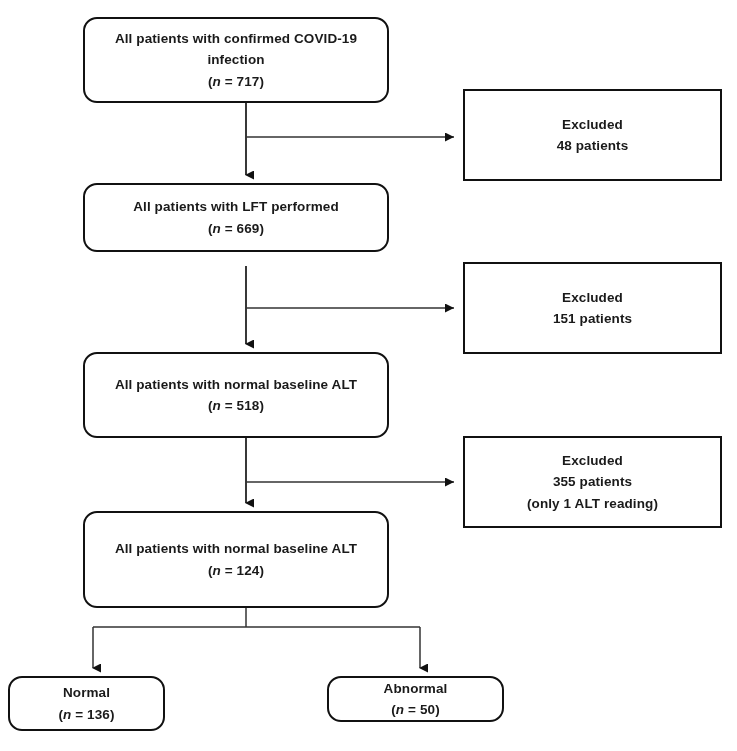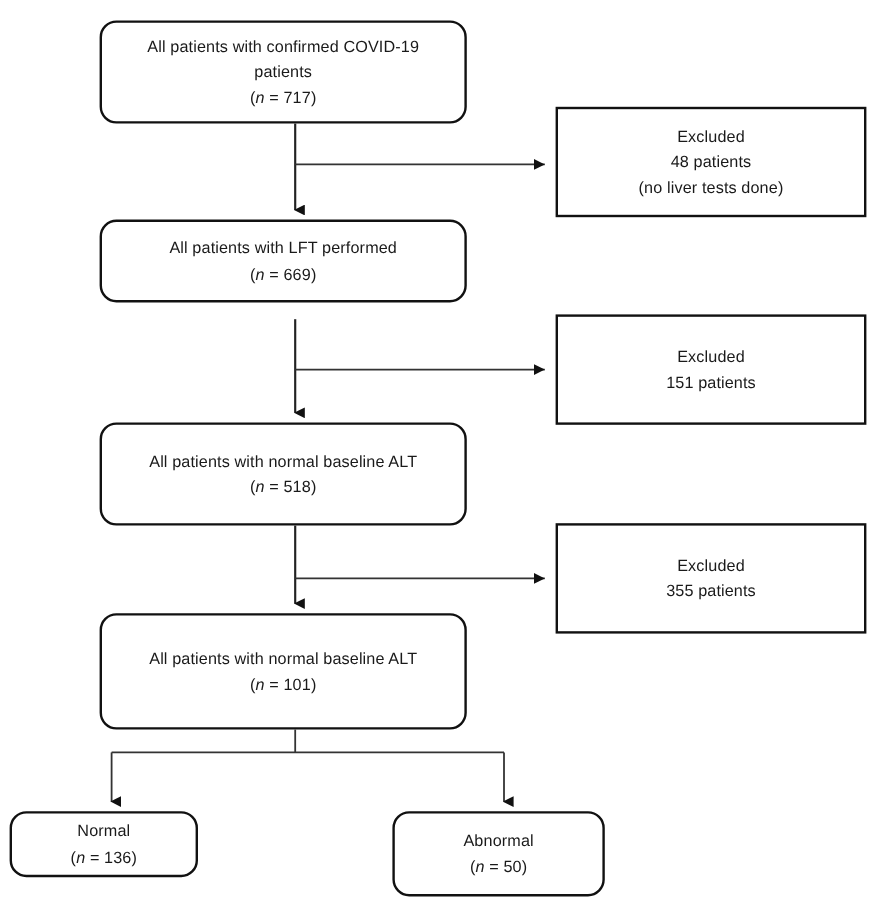"All patients with confirmed COVID-19" .node .line { font-weight: none -> bold }
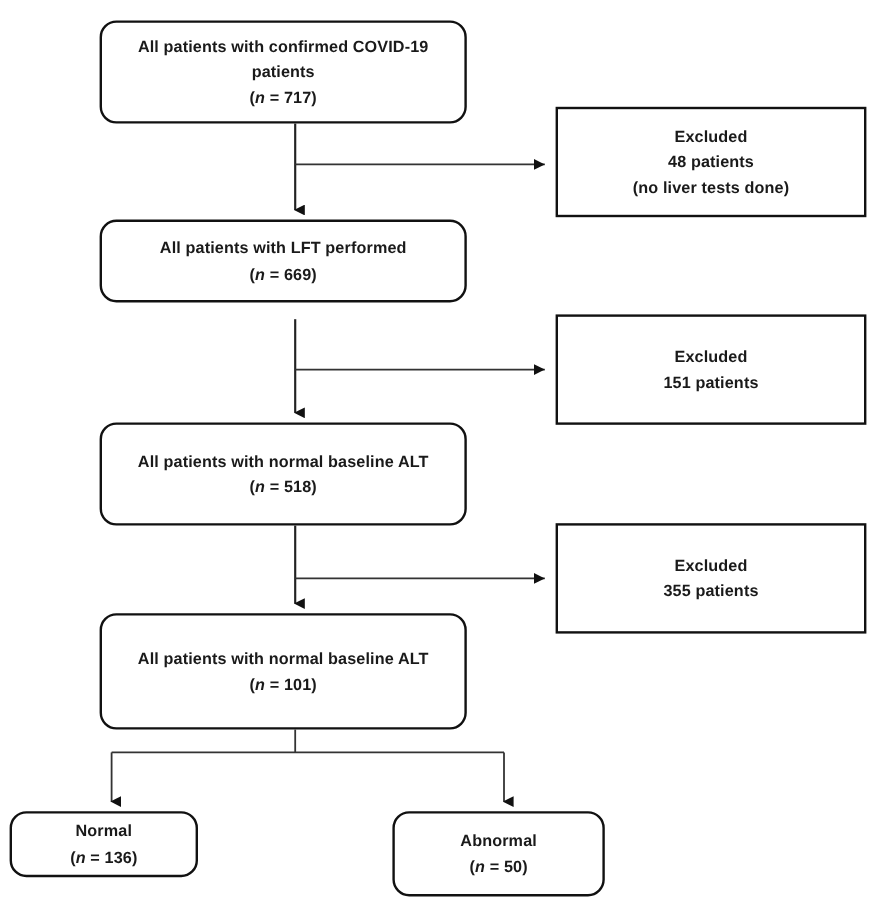"patients" div.line { text: patients -> infection }
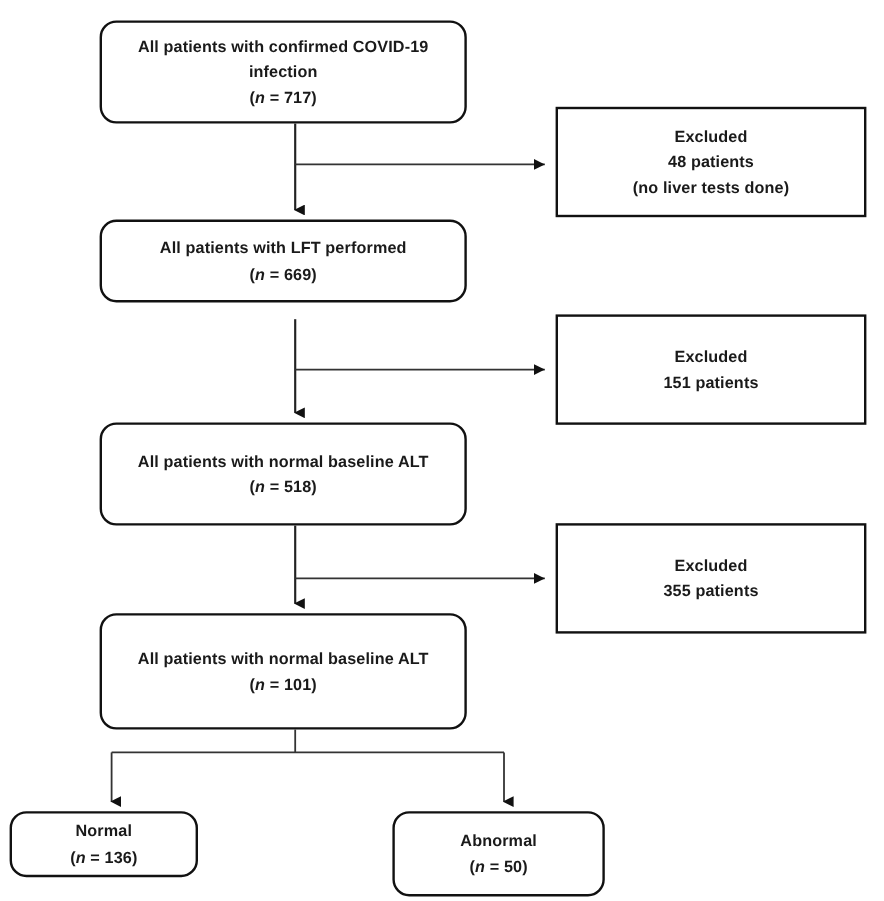"(no liver tests done)" div.line { html: <div>(no liver tests done)</div> -> none }
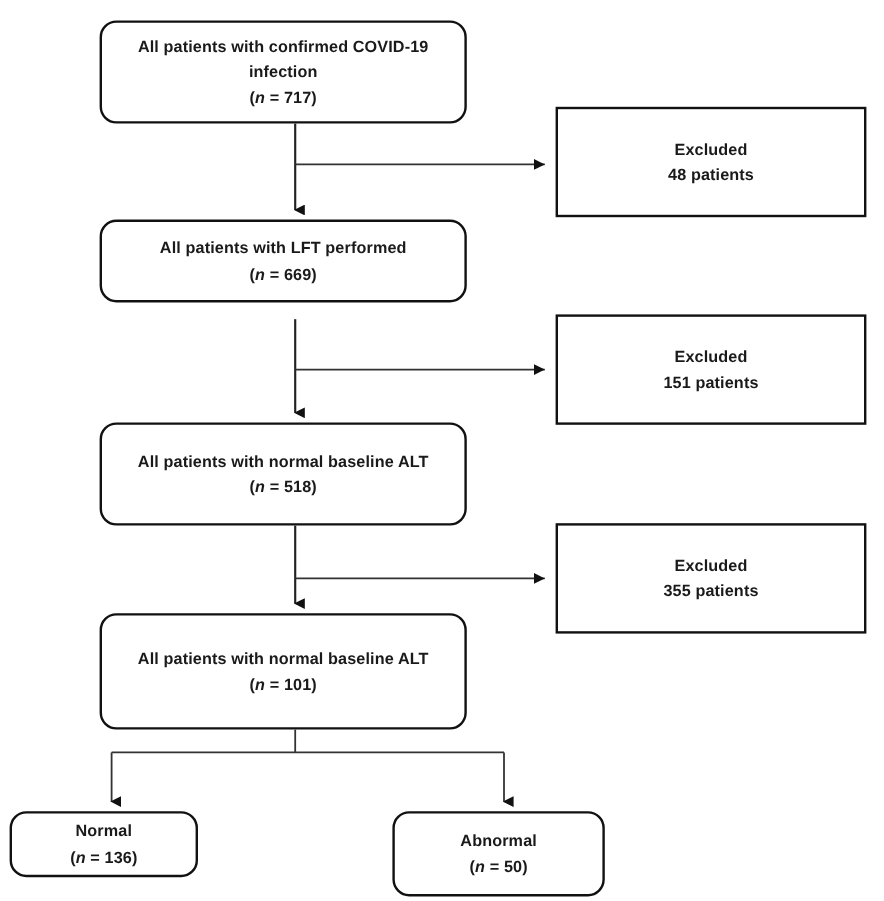"(only 1 ALT reading)" div.line { html: none -> <div>(only 1 ALT reading)</div> }
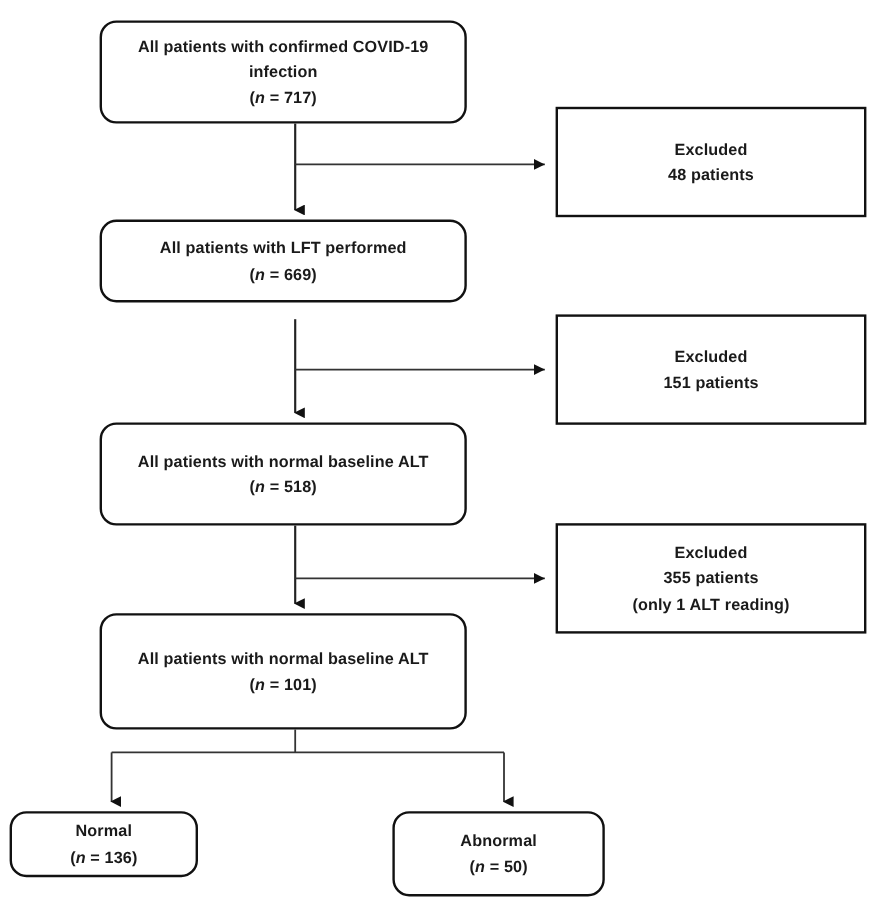"101" span { text: 101 -> 124 }
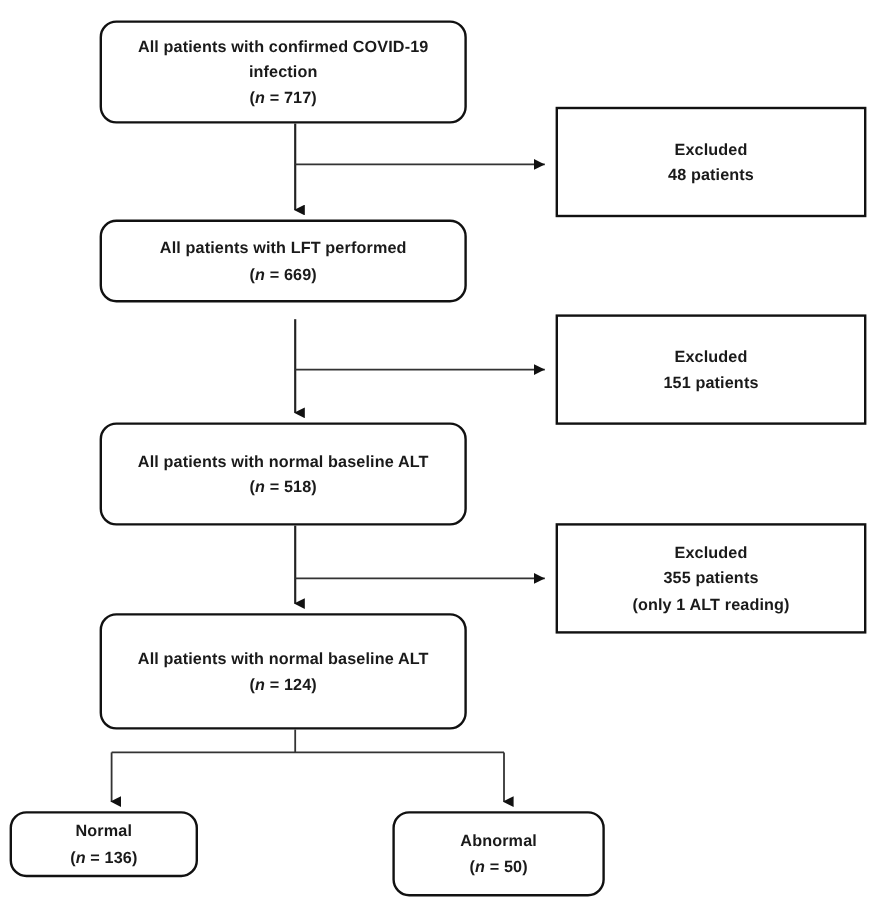"Abnormal" #box-result-abnormal { height: 71px -> 46px }
